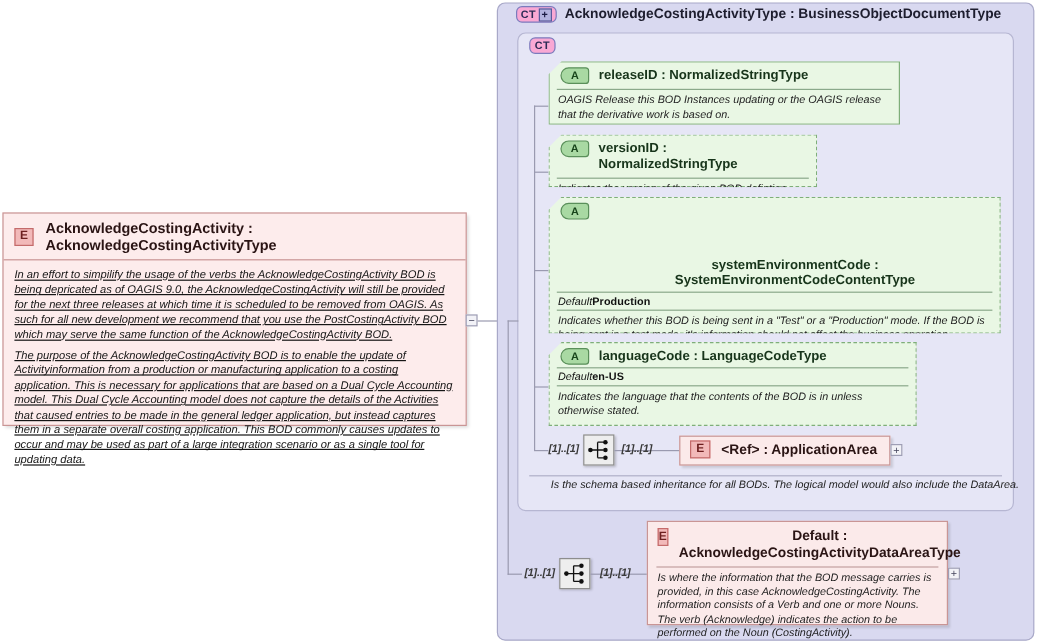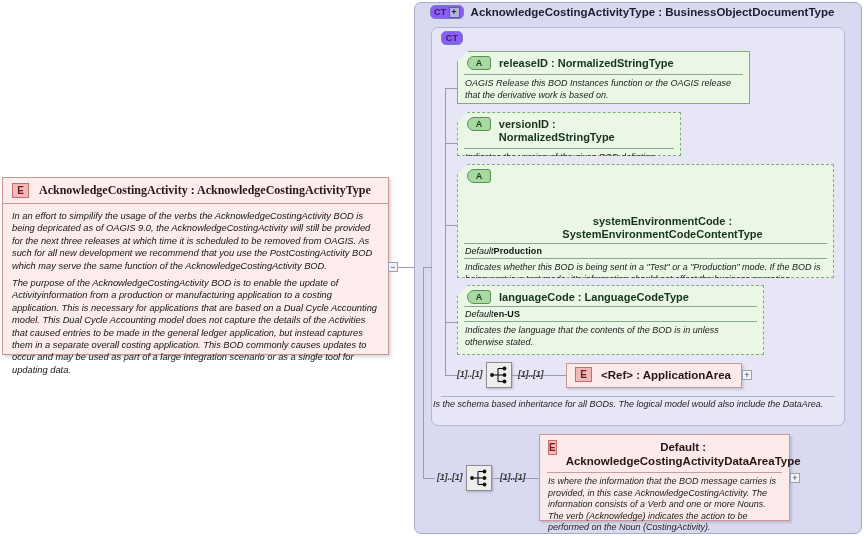"CT" .badge-ct { background: #8b5cf6 -> #f9a8d4 }
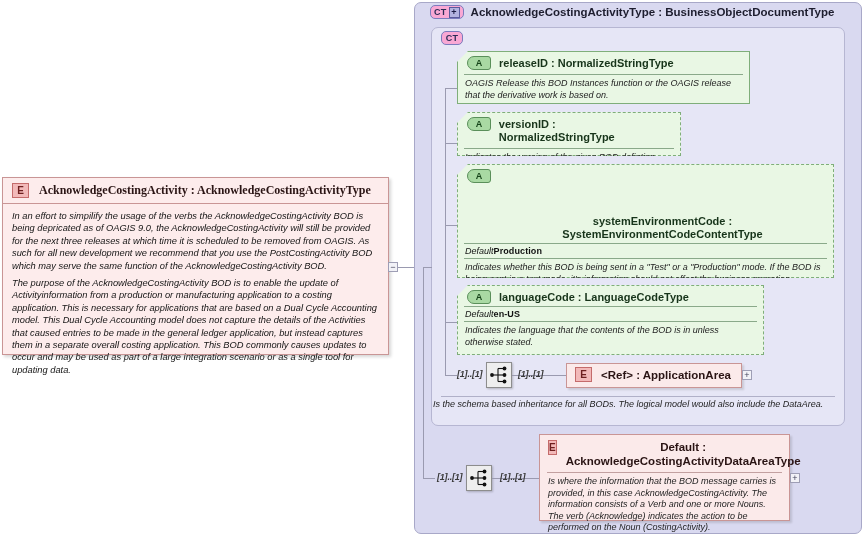"OAGIS Release this BOD Instances" div.card-doc { text: function -> updating }
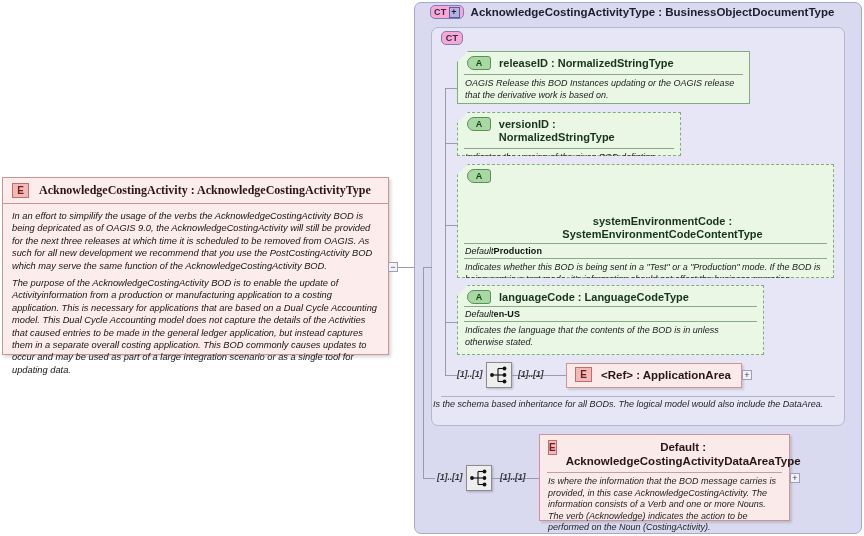"AcknowledgeCostingActivity :" #root-elem-head .label { font-family: Liberation Serif, serif -> none }
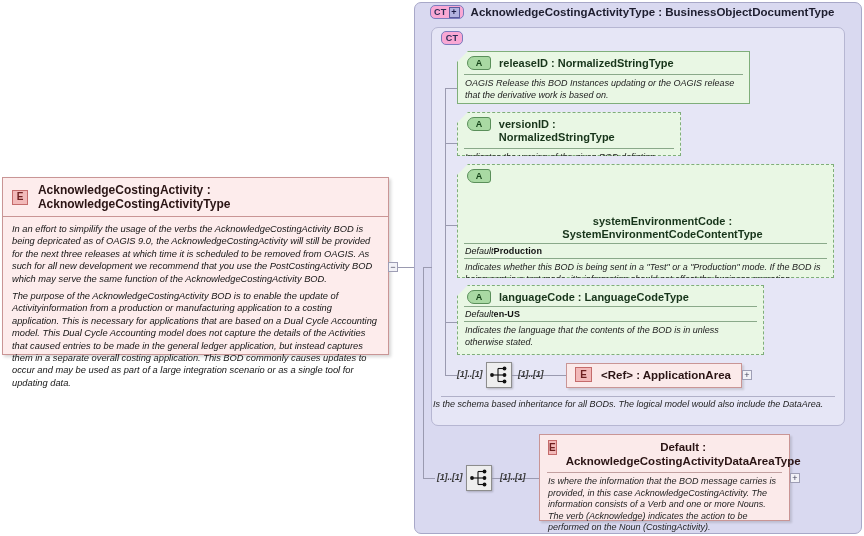"In an effort to simpilify" #root-elem-doc { text-decoration: none -> underline }
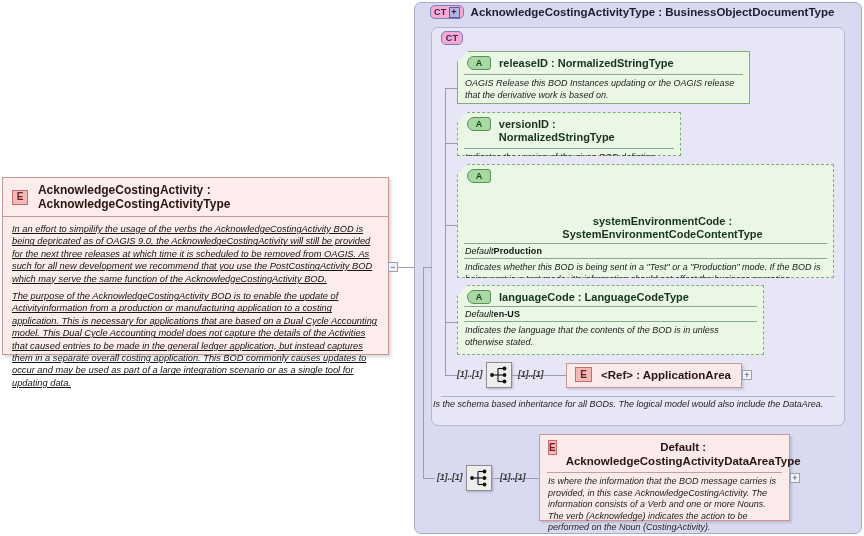"Is the schema based inheritance" #bod-doc { left: 433px -> 459px }
